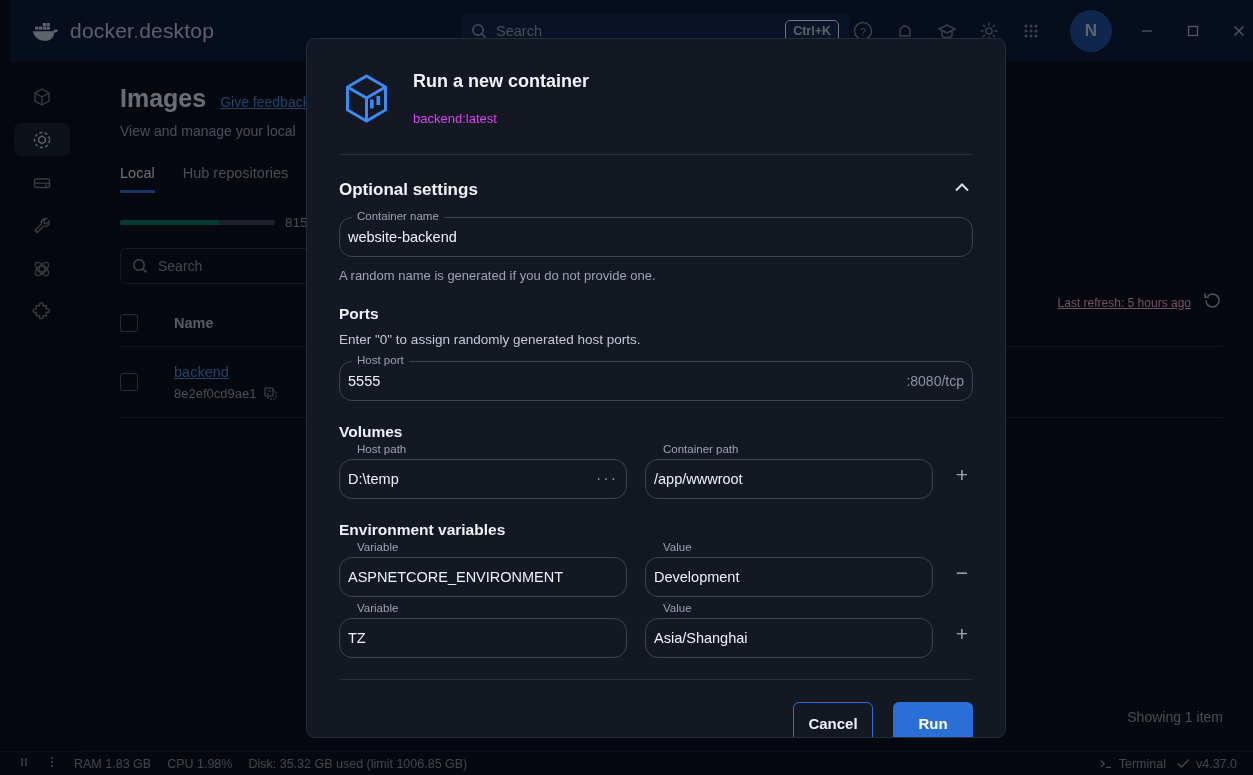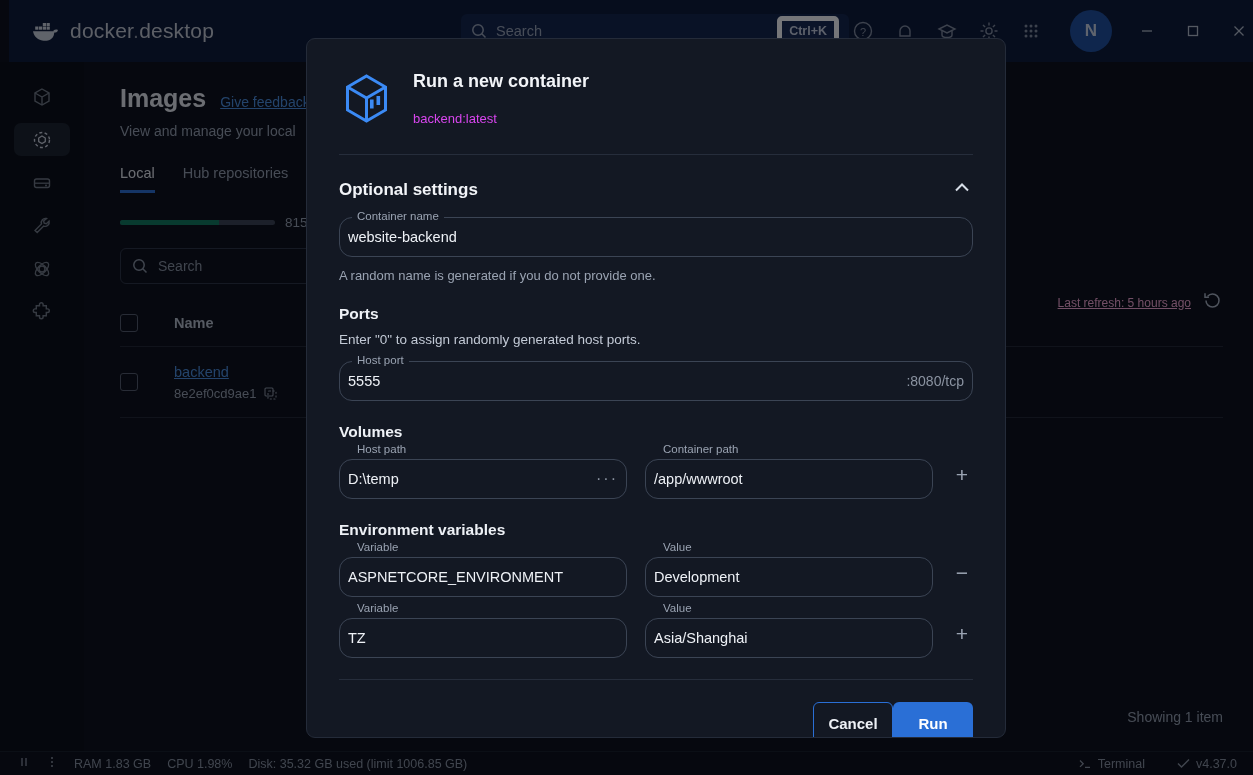"Ctrl+K" .kbd { border: 5px solid #ffffff -> 1px solid #ffffff }
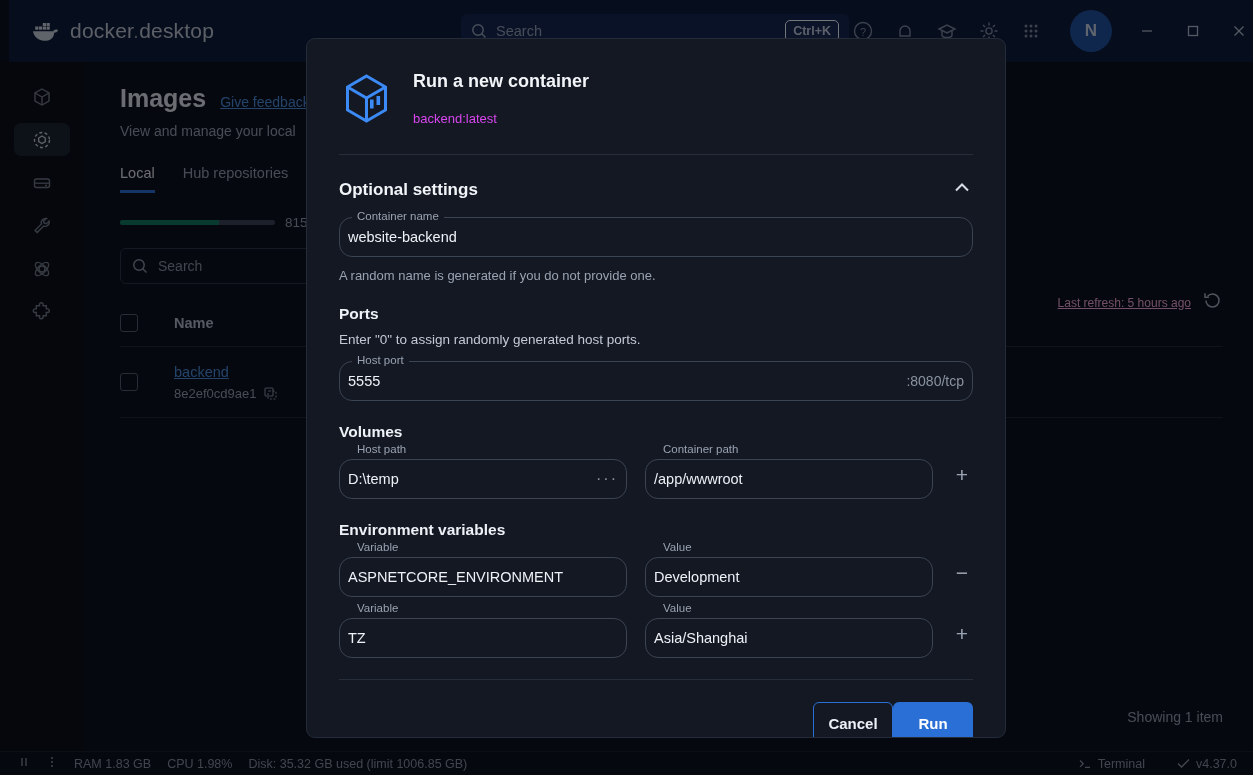"Cancel" .m-foot { gap: none -> 20px }
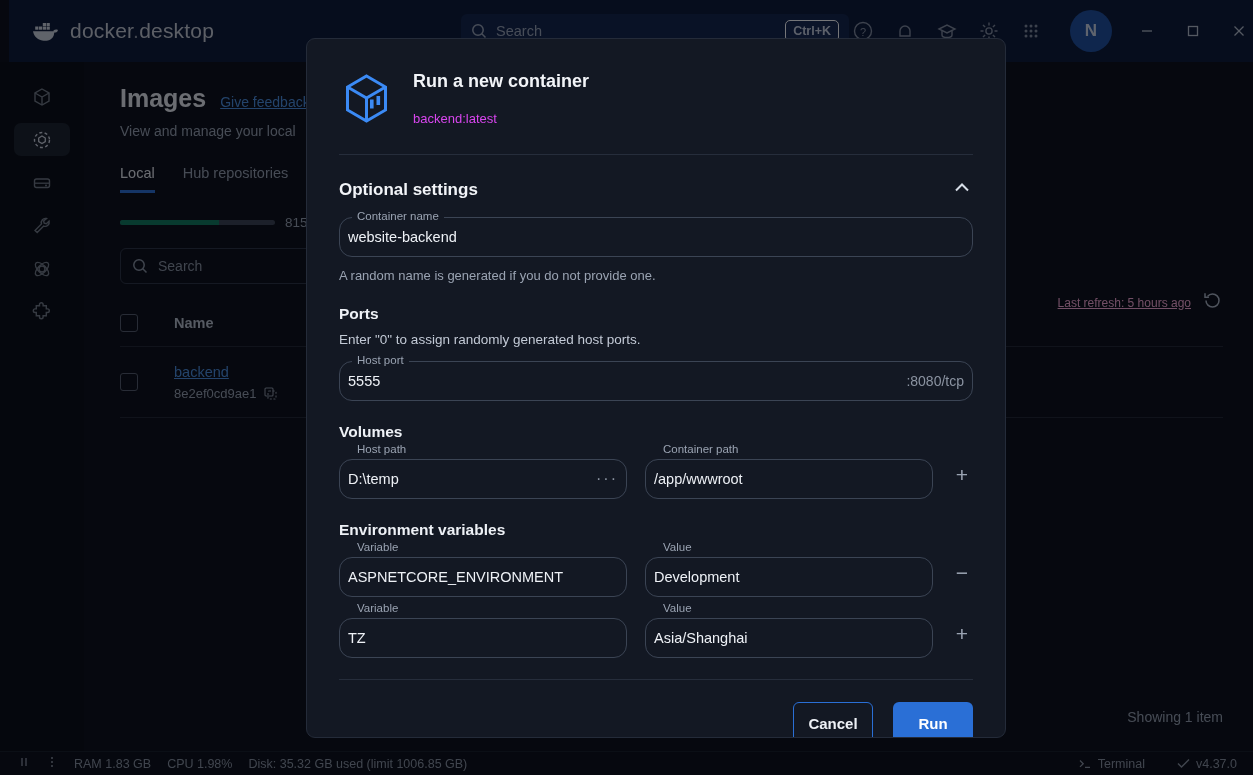"Terminal" .sb-right { gap: 32px -> 11px }
